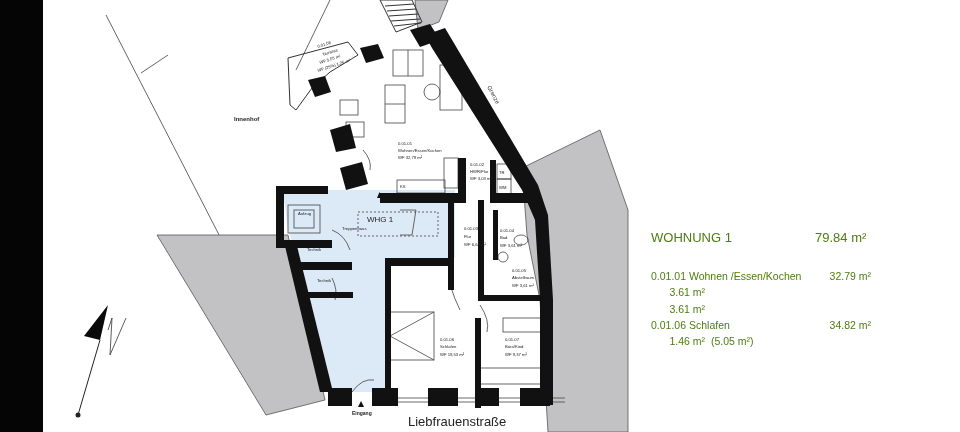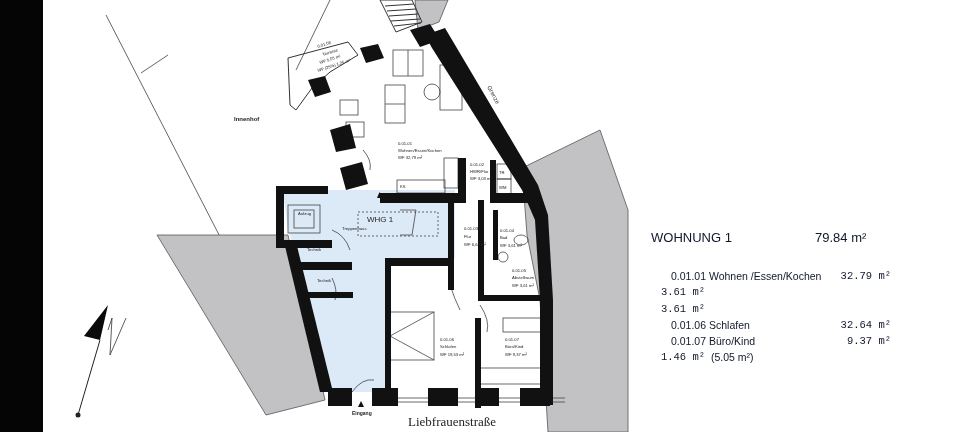"WOHNUNG 1" .legend { color: #0f172a -> #4d7c0f }
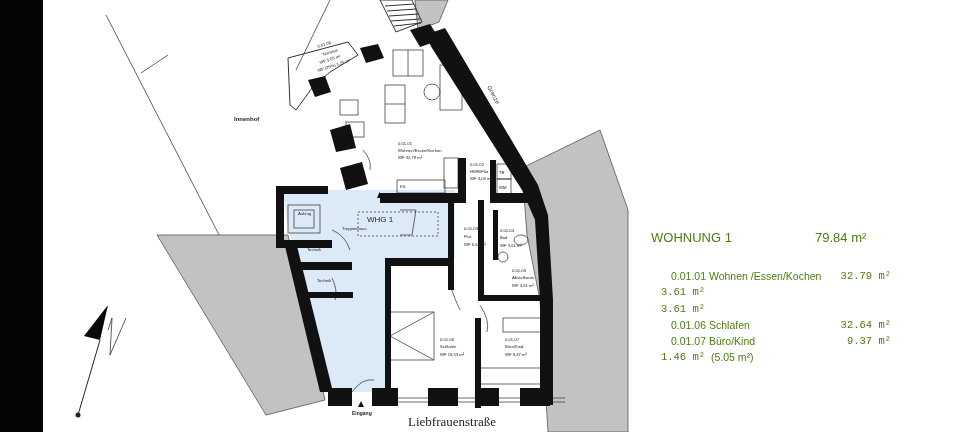"0.01.01 Wohnen /Essen/Kochen" .legend .row .n { margin-left: 20px -> none }
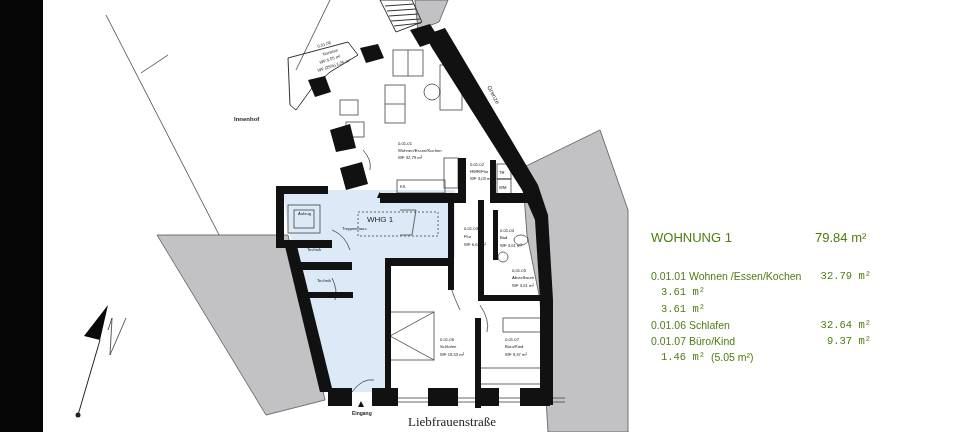"32.79 m²" .legend .row .a { font-family: Liberation Mono, monospace -> none }
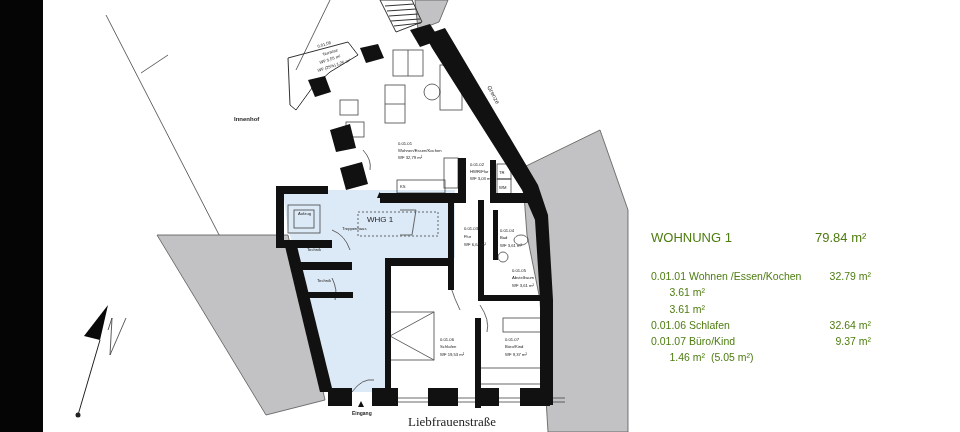"32.64 m²" span.a { text: 32.64 -> 34.82 }
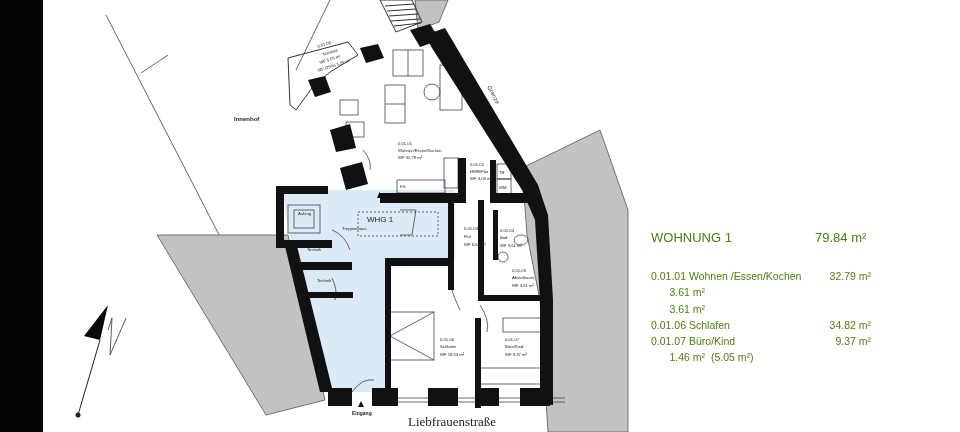"0.01.07 Büro/Kind" div.row { html: <div> <span>0.01.07 Büro/Kind</span> <span>9.37 m²</span> <span></span> </div> -> none }
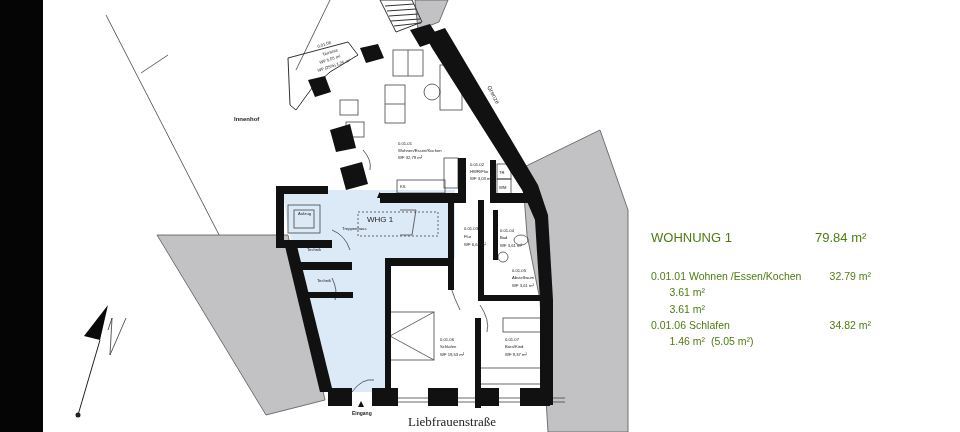"Liebfrauenstraße" .street { font-family: Liberation Serif, serif -> none }
